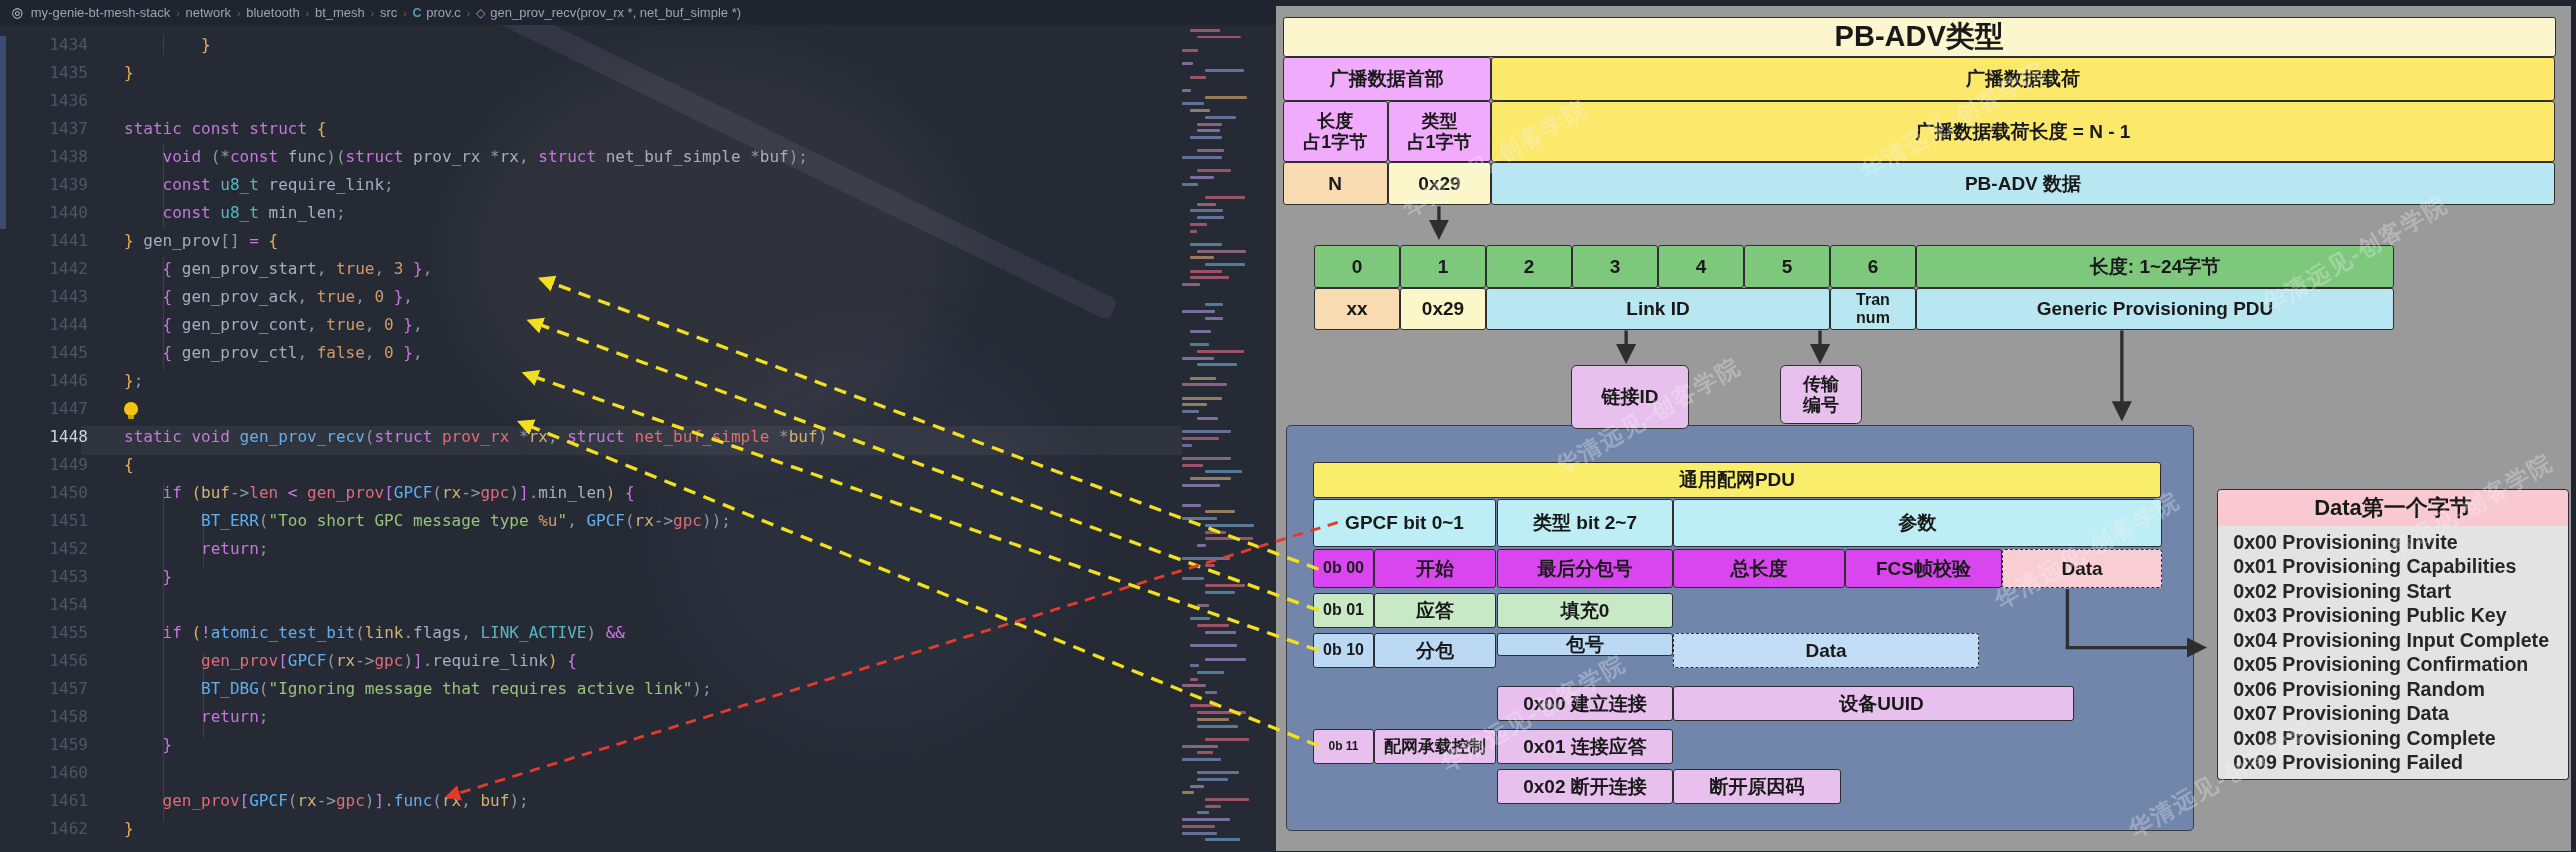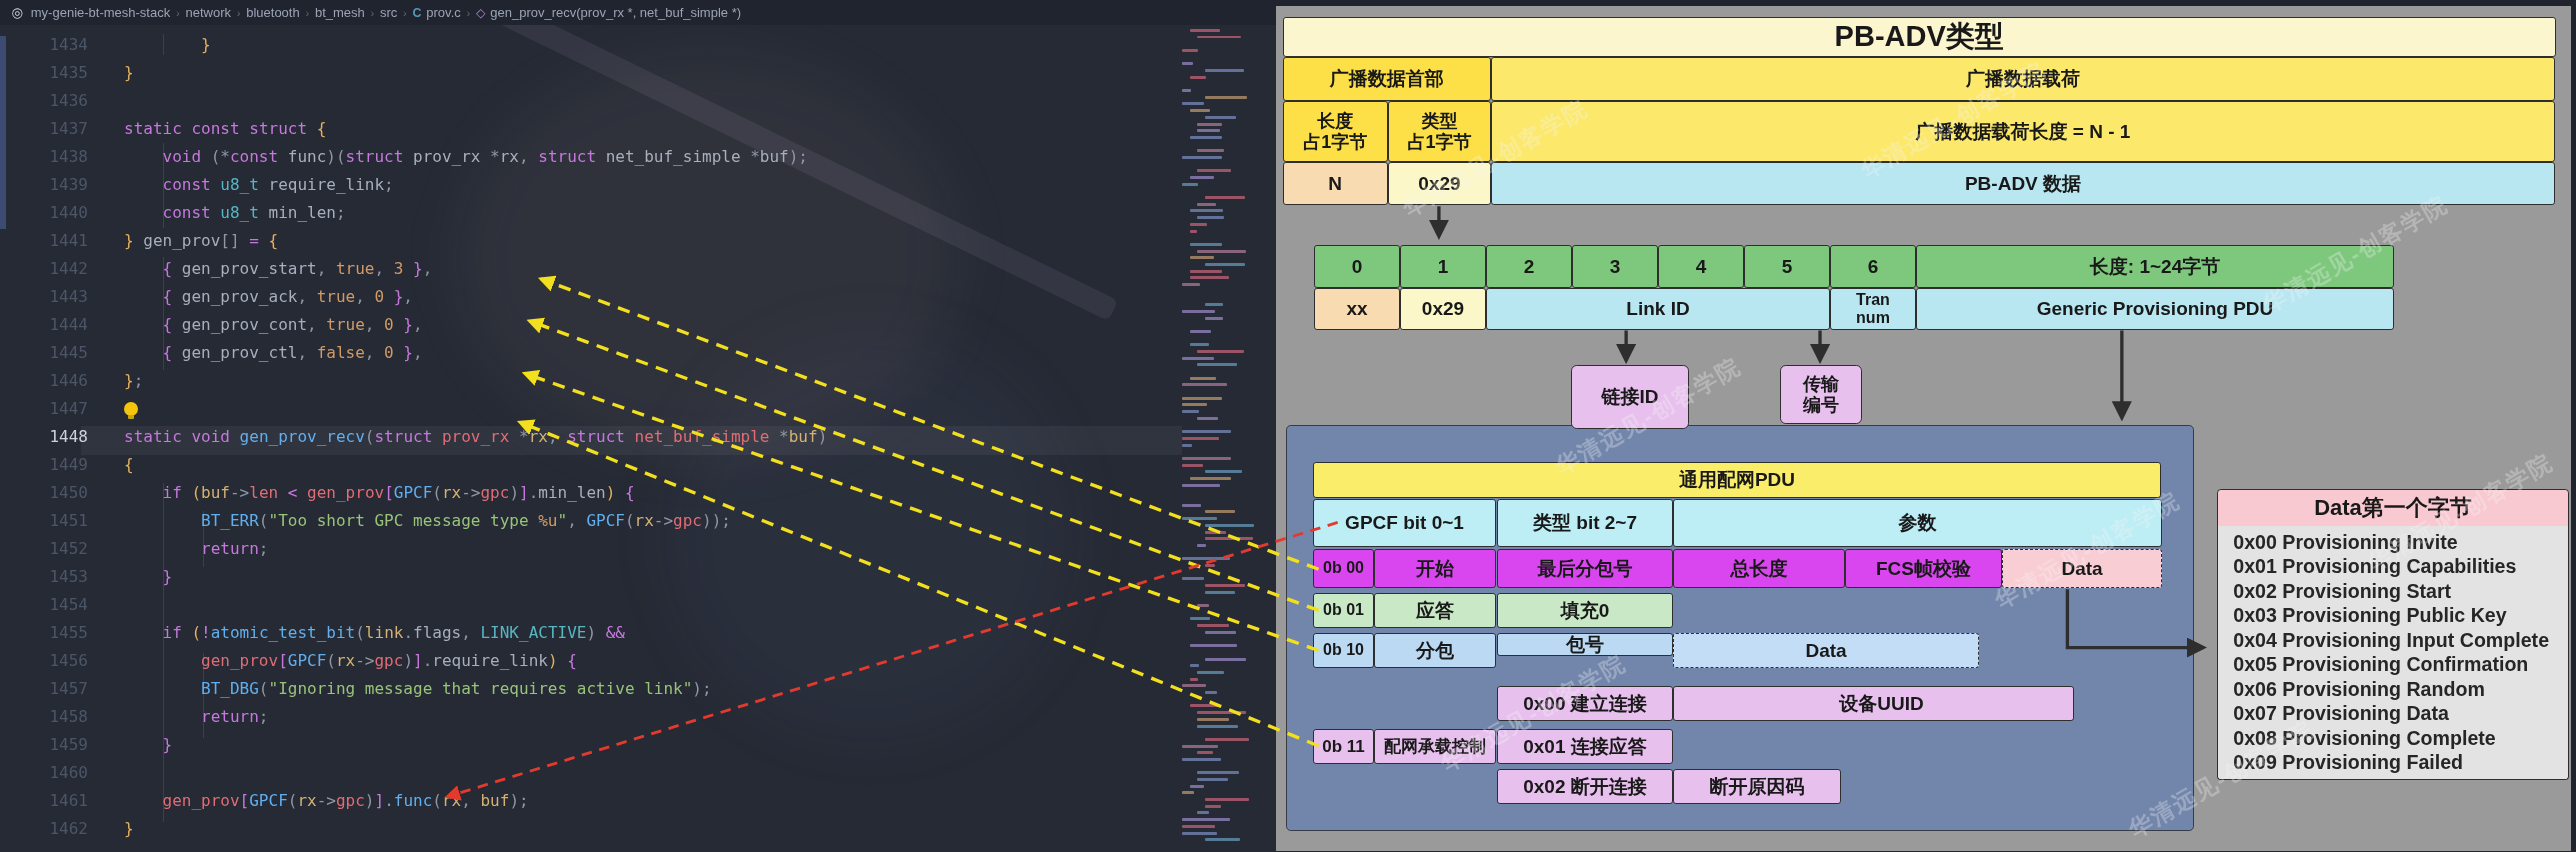"广播数据首部" .c-cyan { background: #fde047 -> #f0abfc }
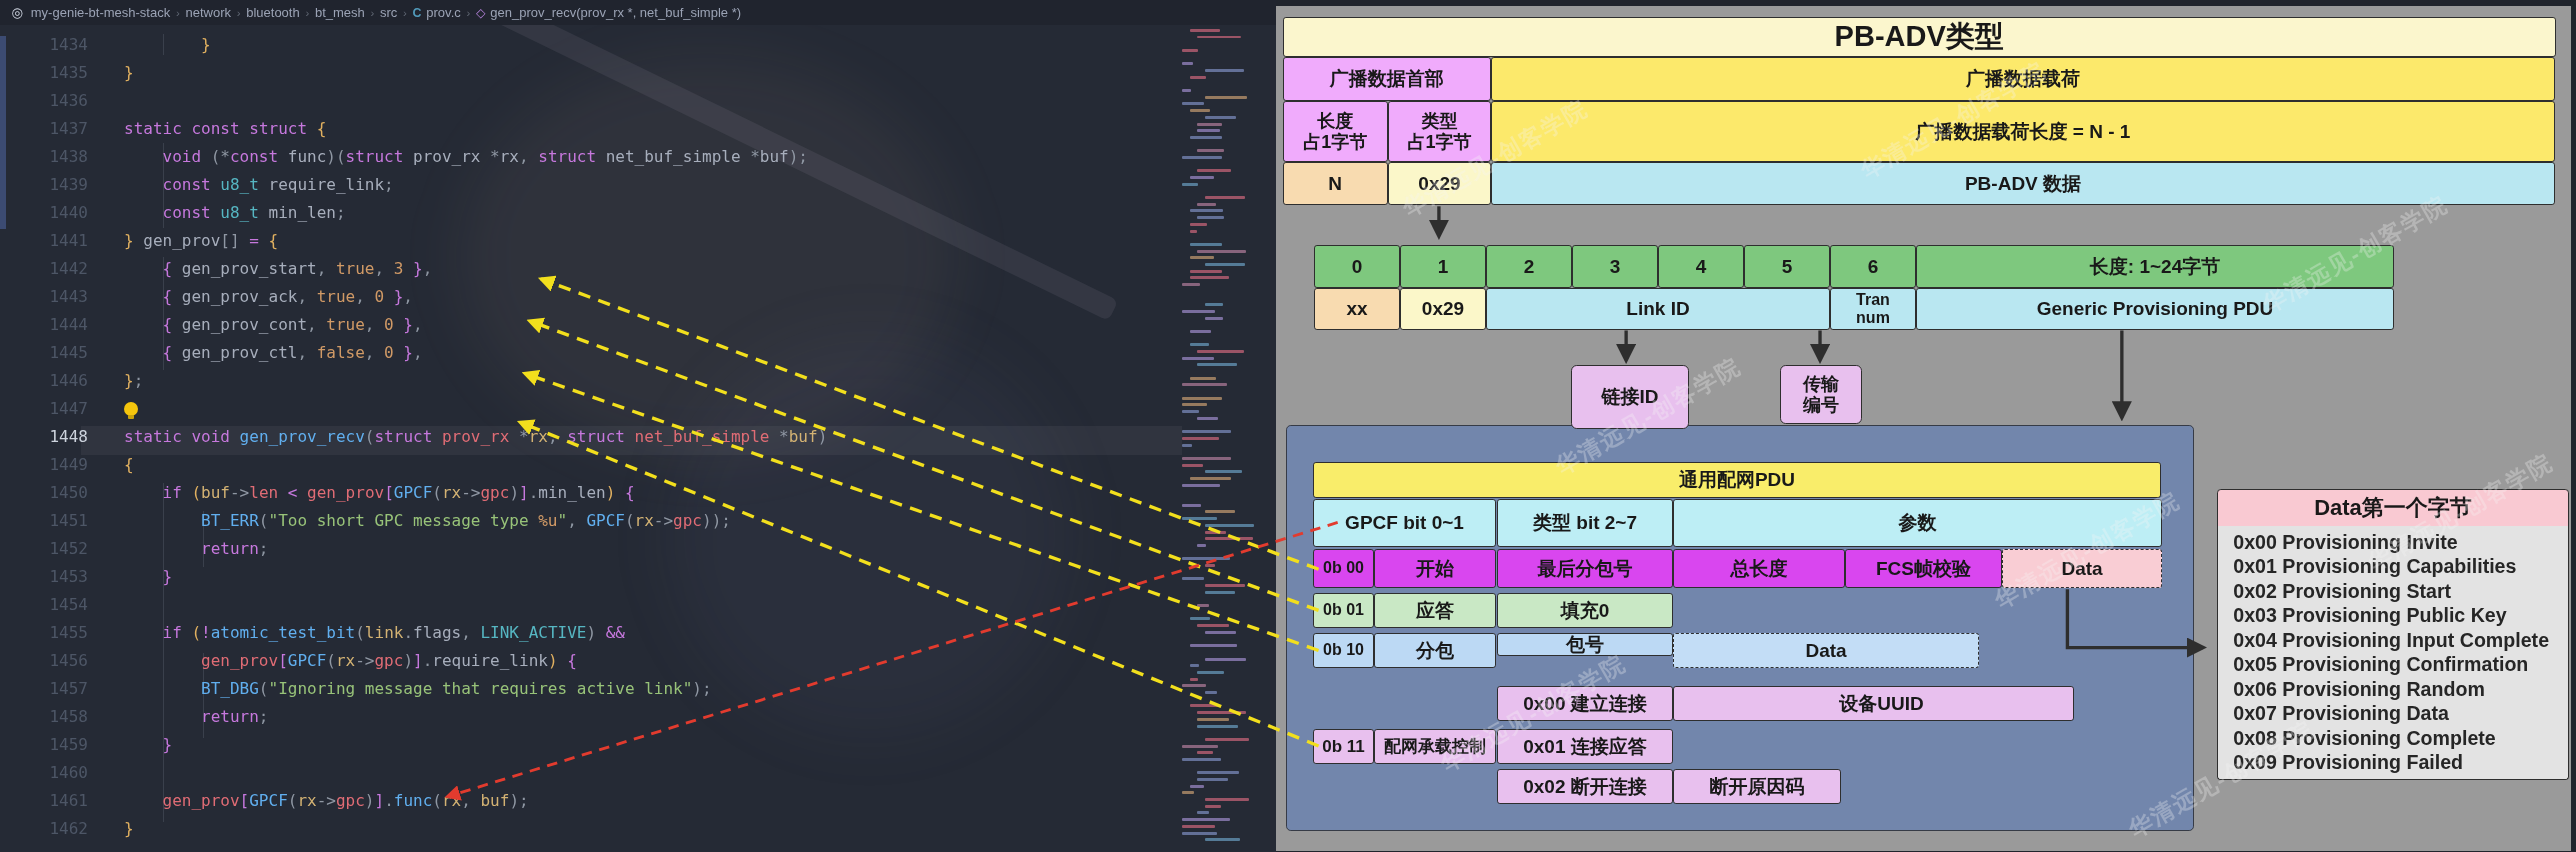"0b 11" div.cell { font-size: 17px -> 12px }
